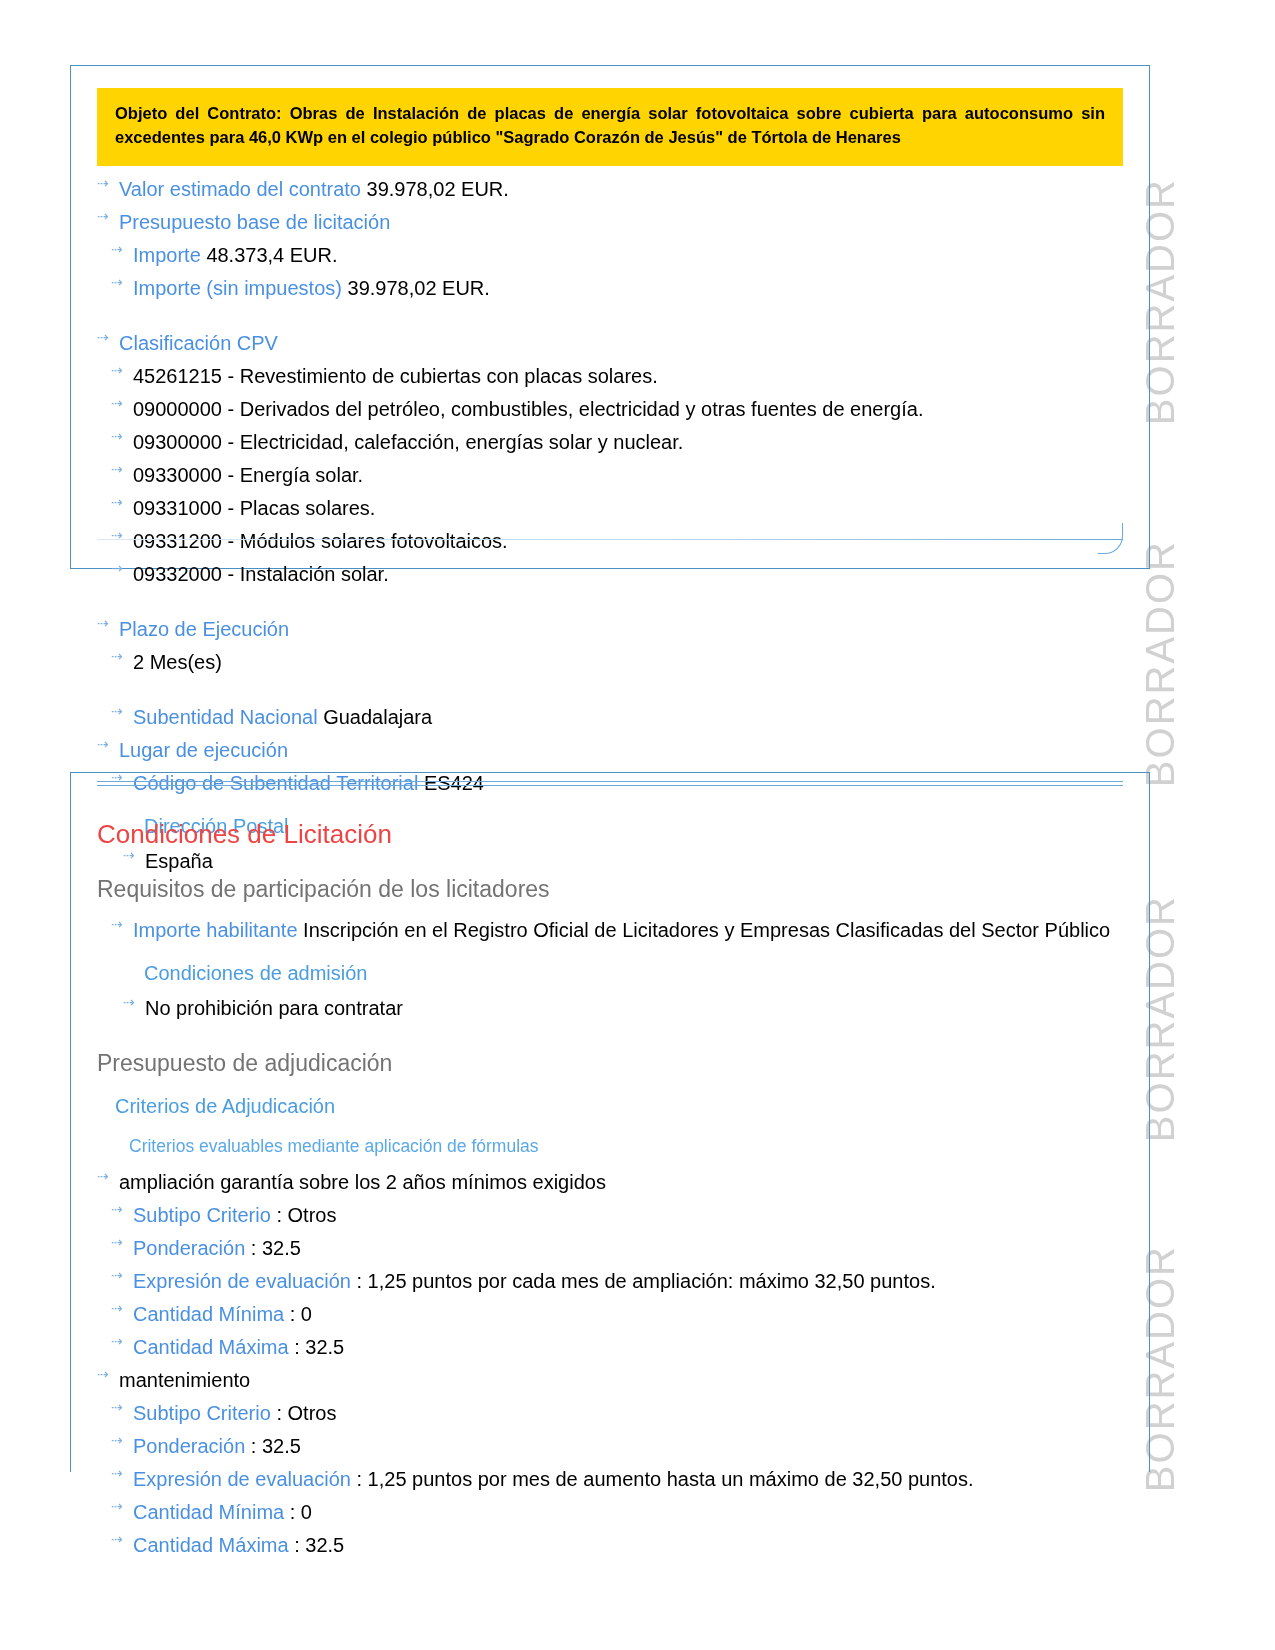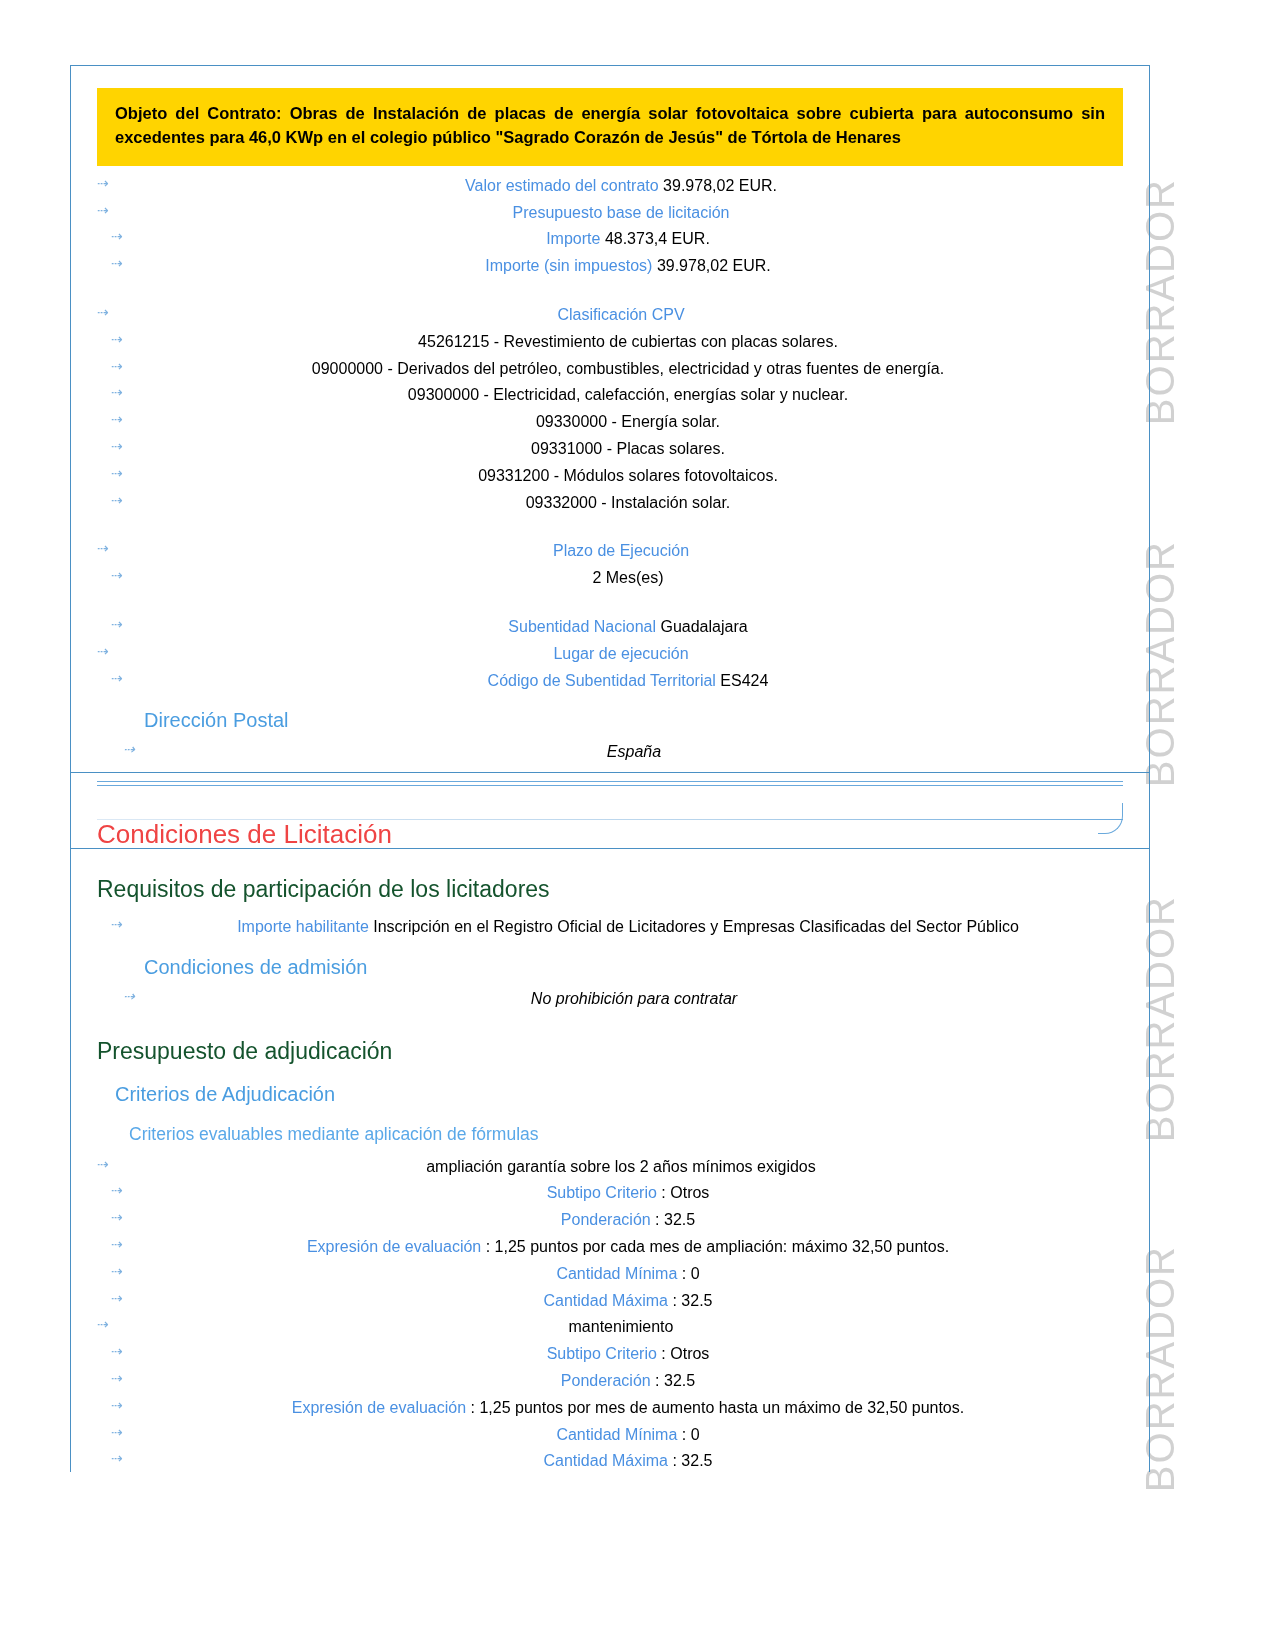"Objeto del Contrato: Obras de" .panel-top { height: 784px -> 504px }
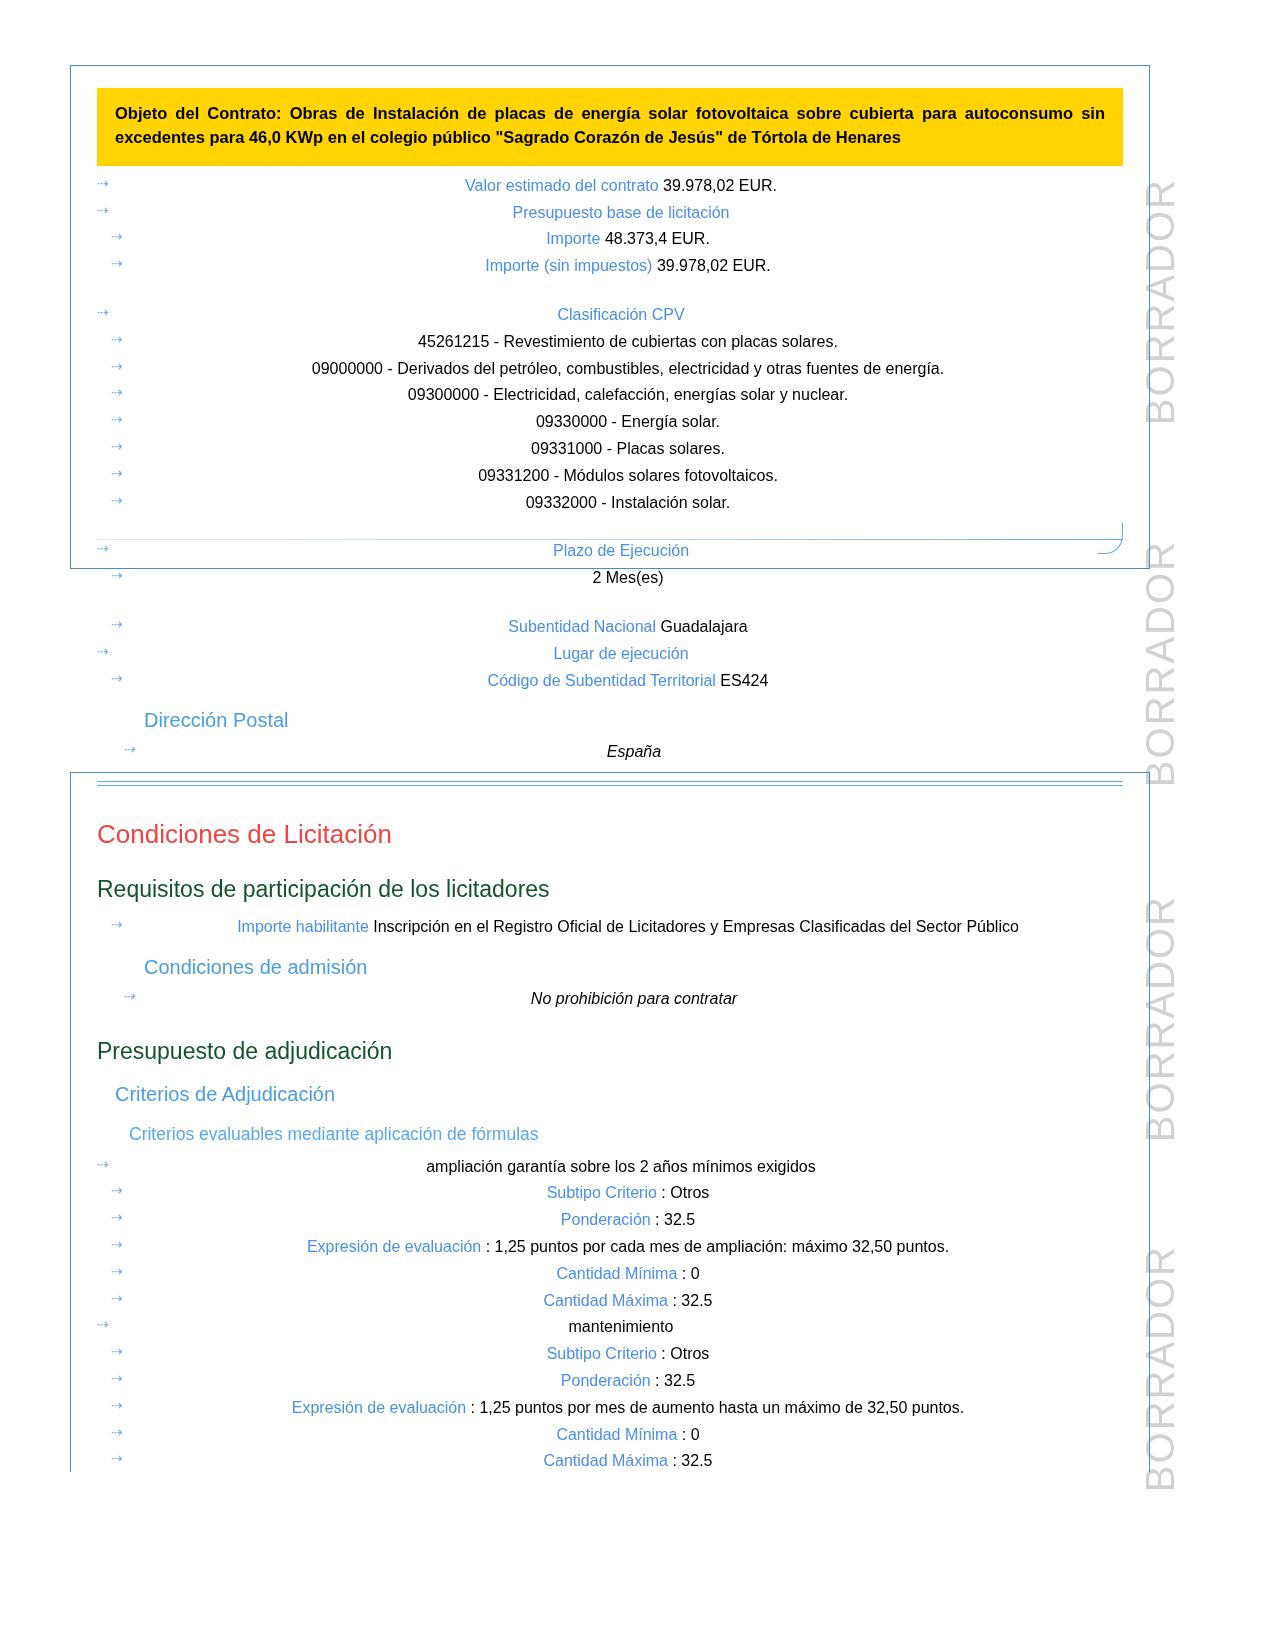"Valor estimado del contrato 39.978,02" .row { font-size: 16px -> 20px; text-align: center -> none }
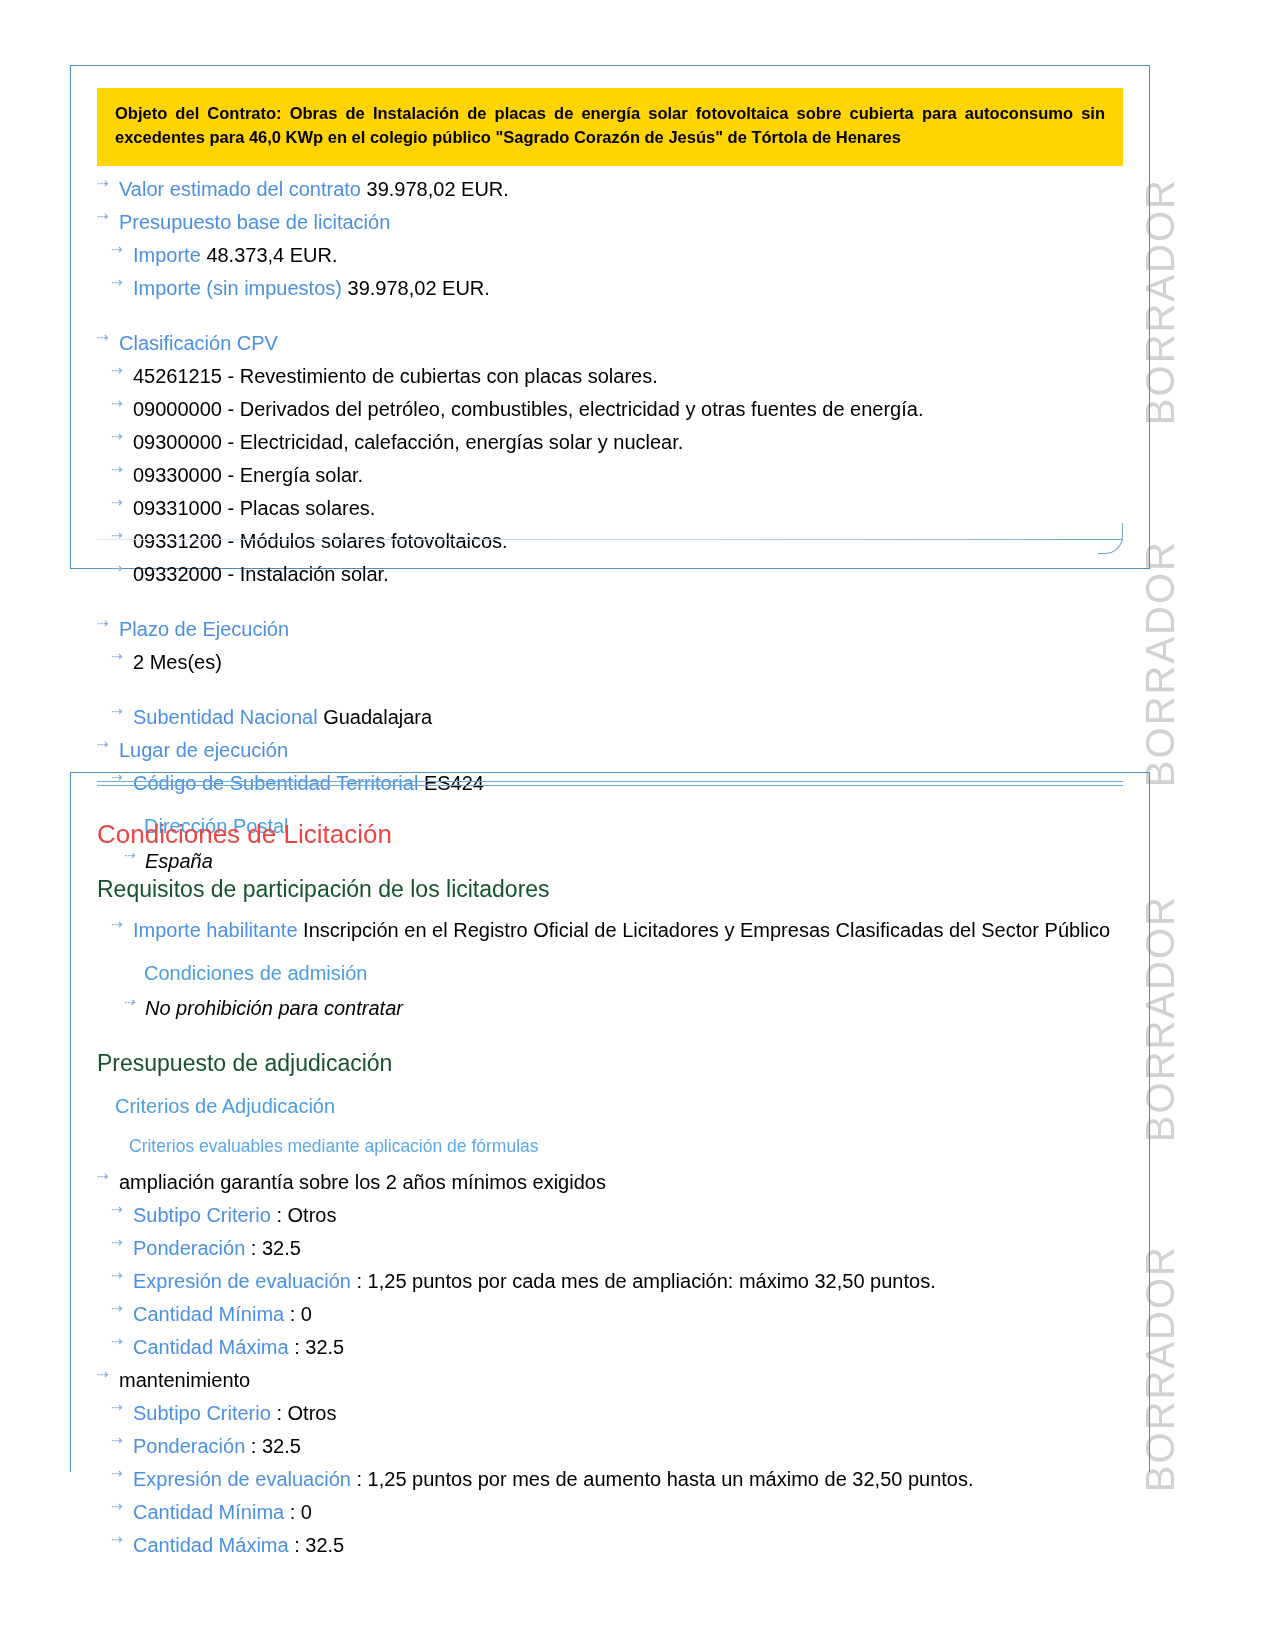"España" .lvl4 { font-style: italic -> none }
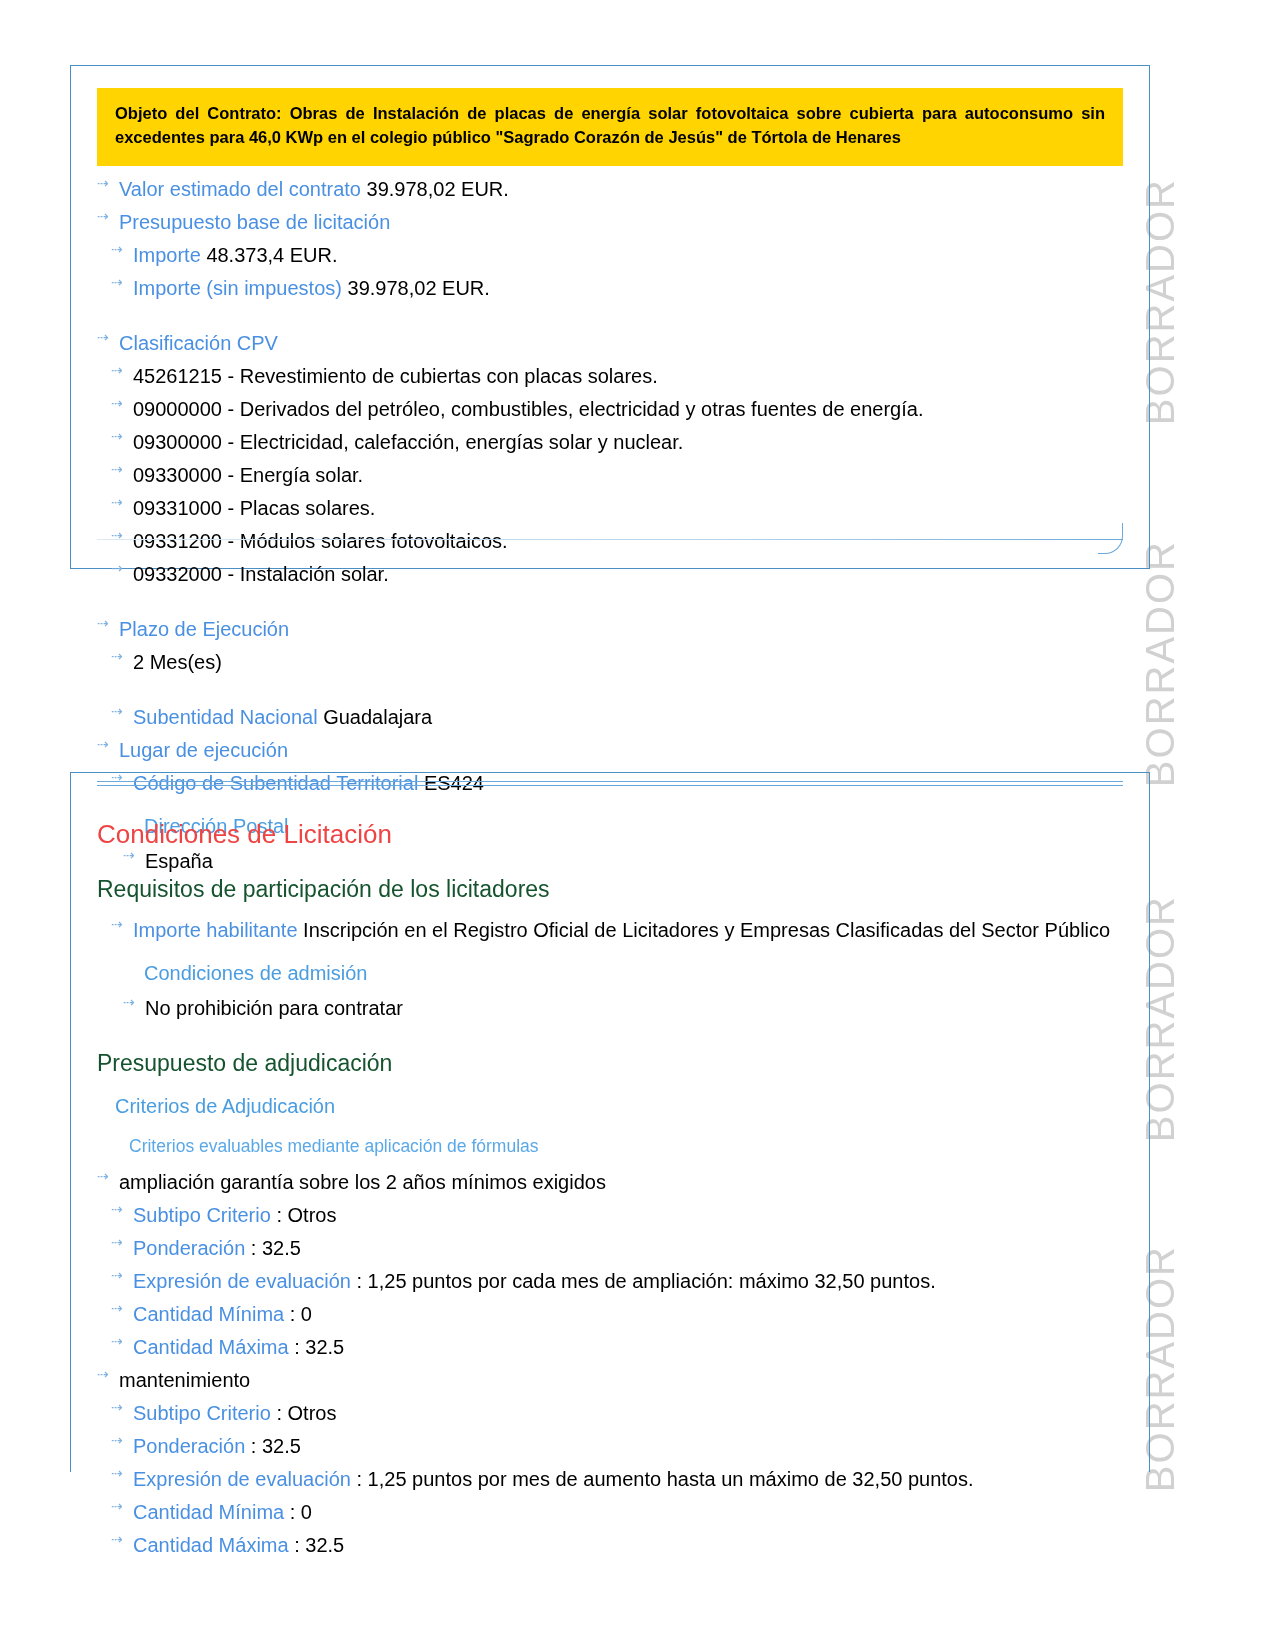"Requisitos de participación de los" .h-sec { color: #14532d -> #737373 }
